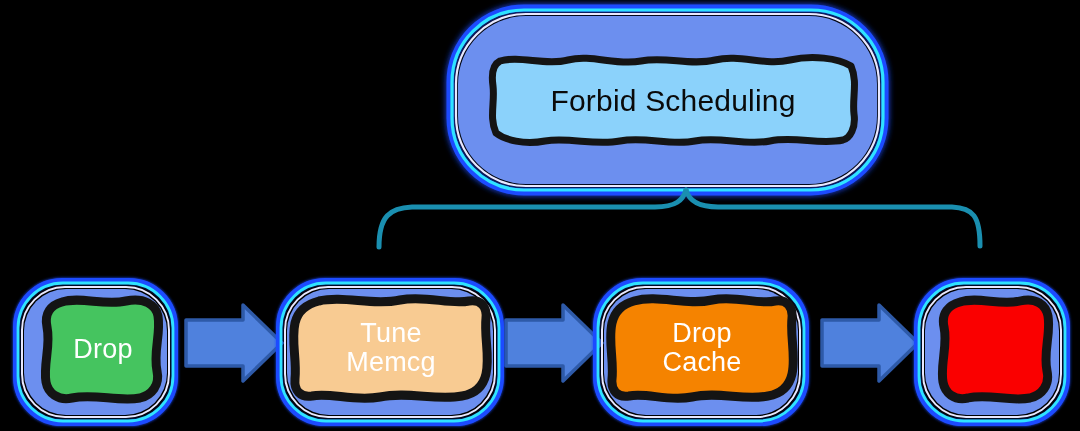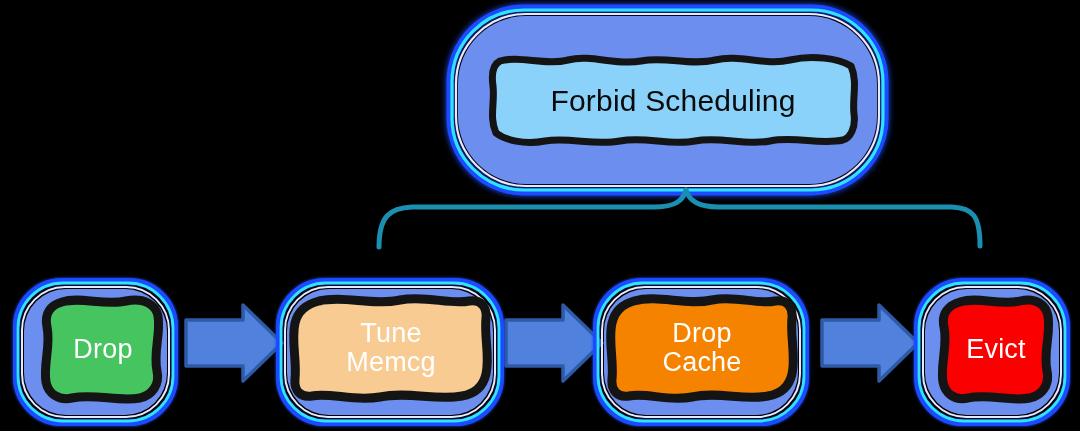"Evict" div.txt { html: <div>Evict</div> -> none }
